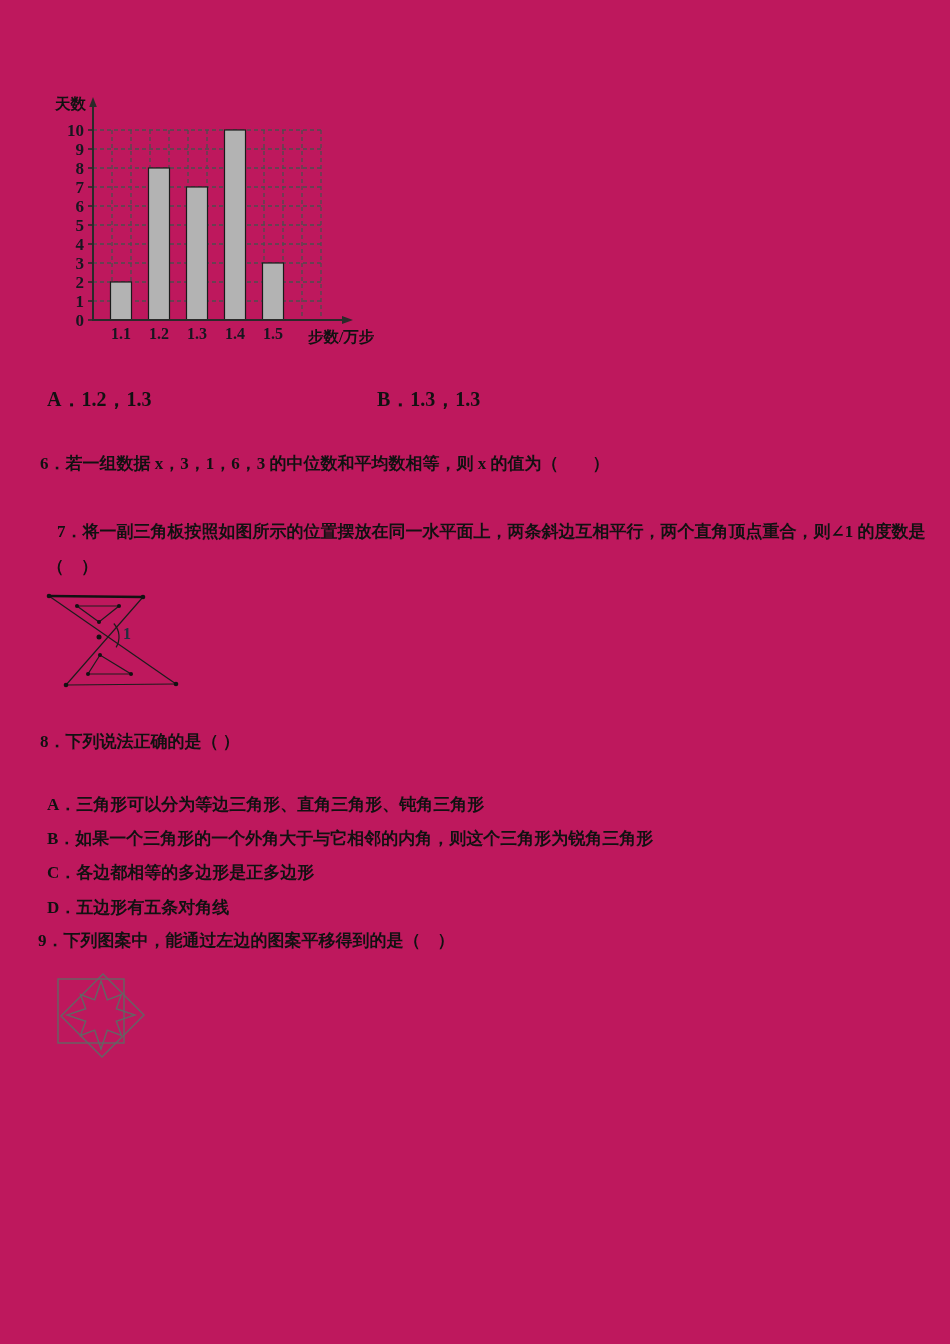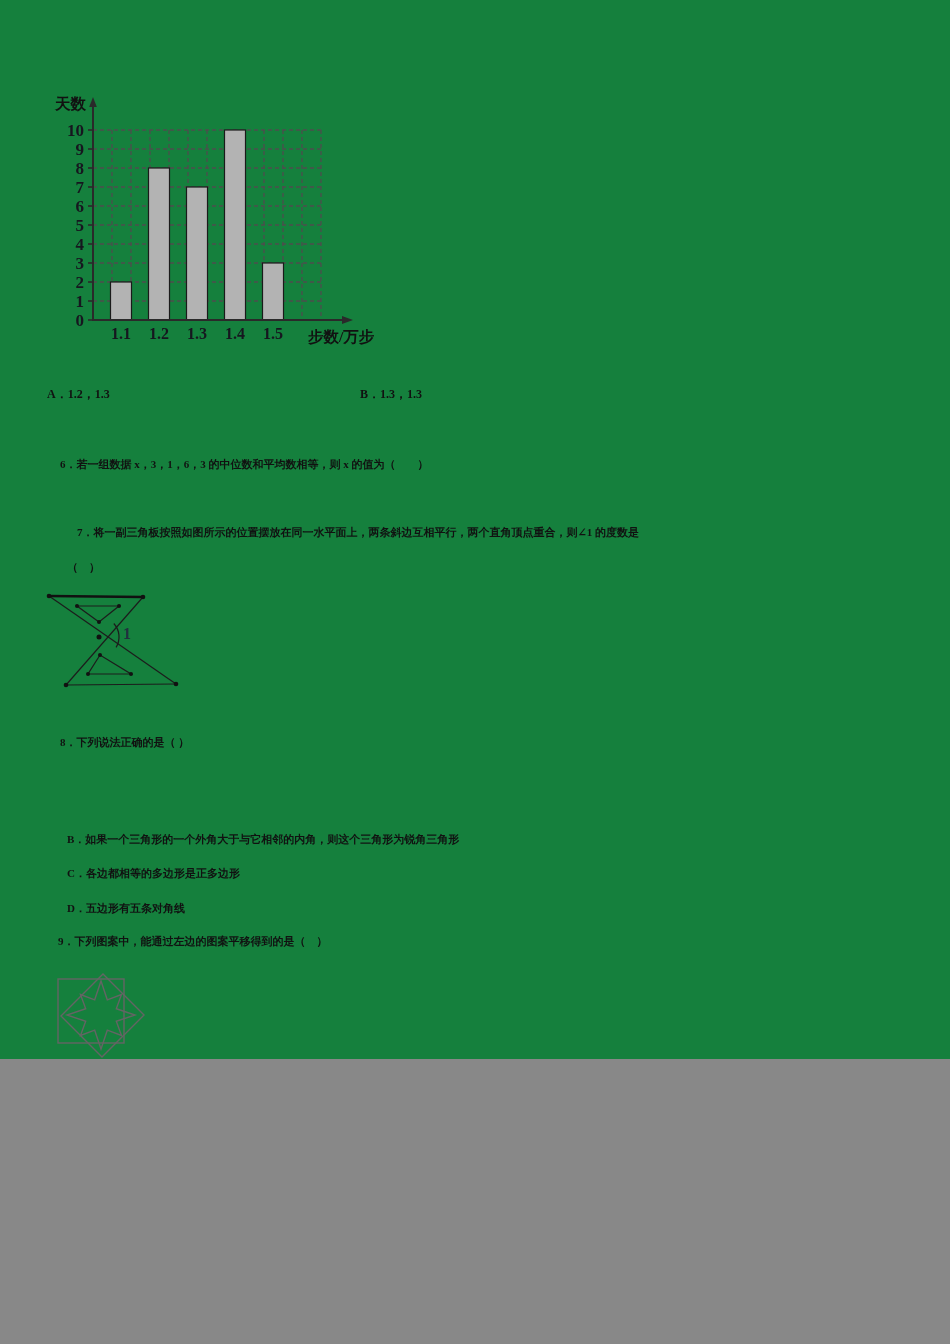"天数" .page { background: #15803d -> #be185d; height: 1059px -> 1344px }
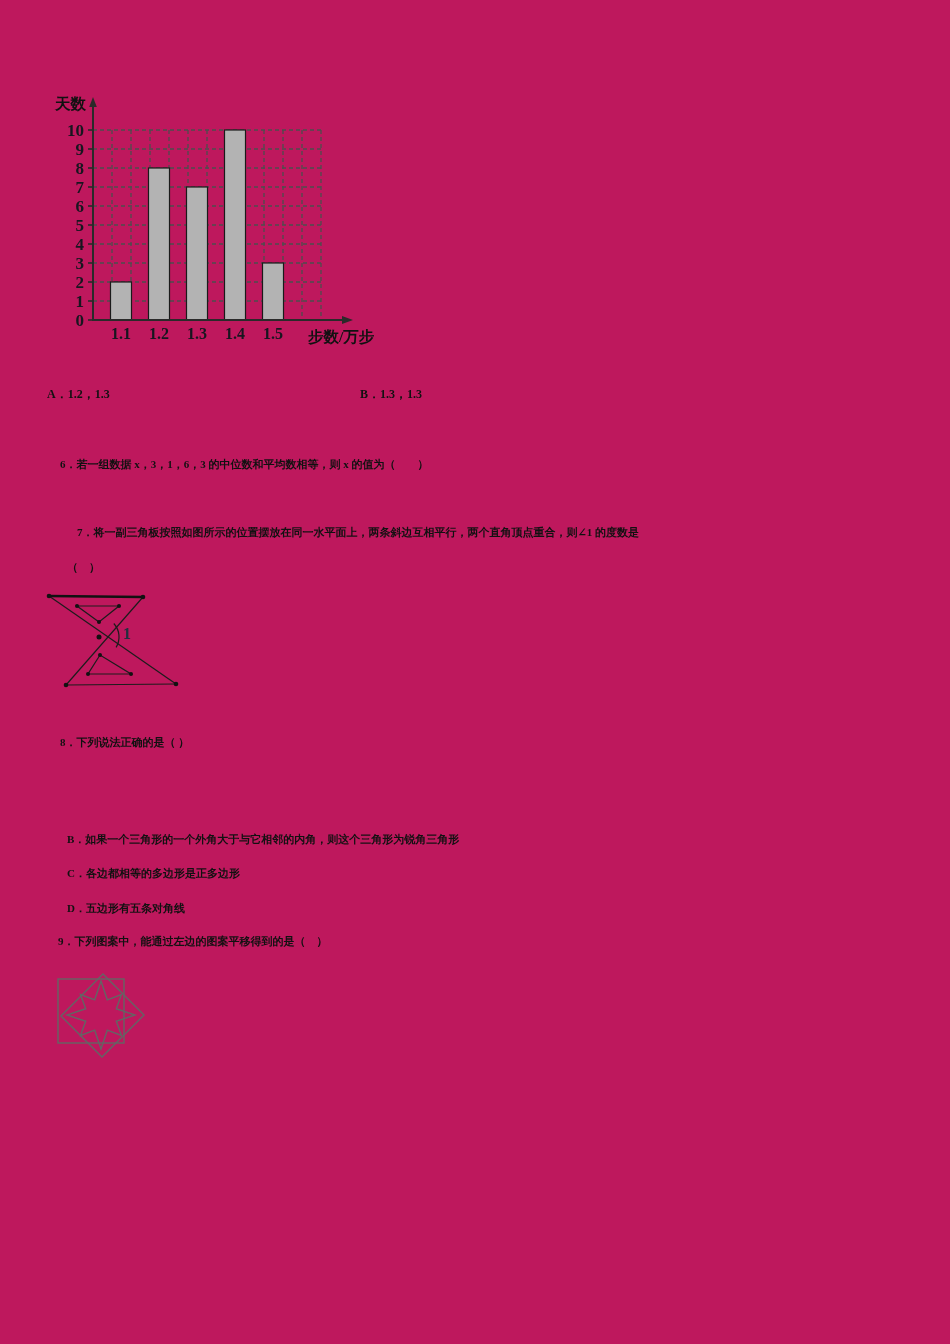"A．1.2，1.3" .optrow span { font-size: 12px -> 20px }
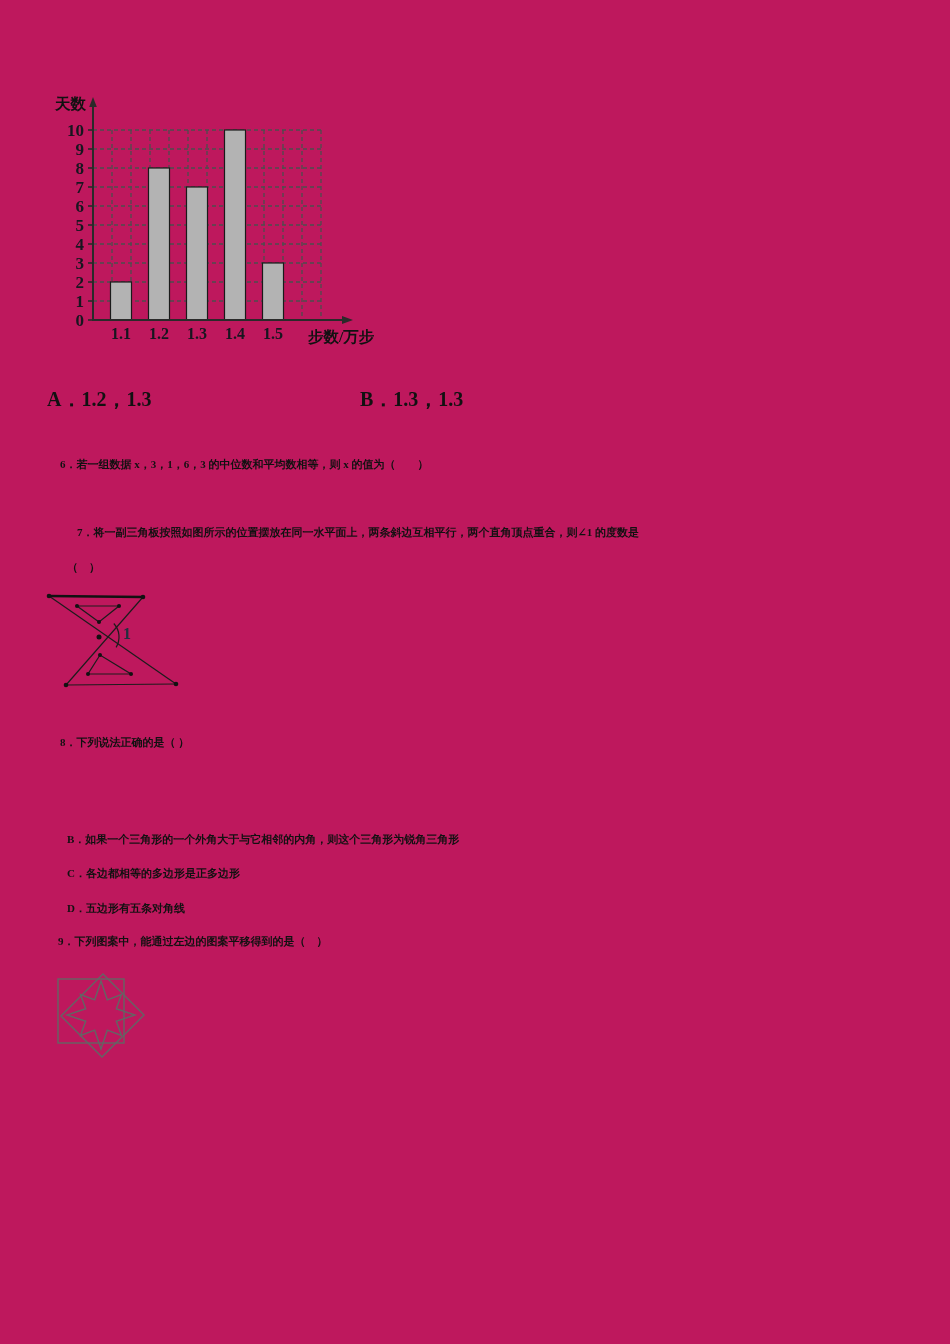"B．1.3，1.3" .col-b2 { left: 360px -> 377px }
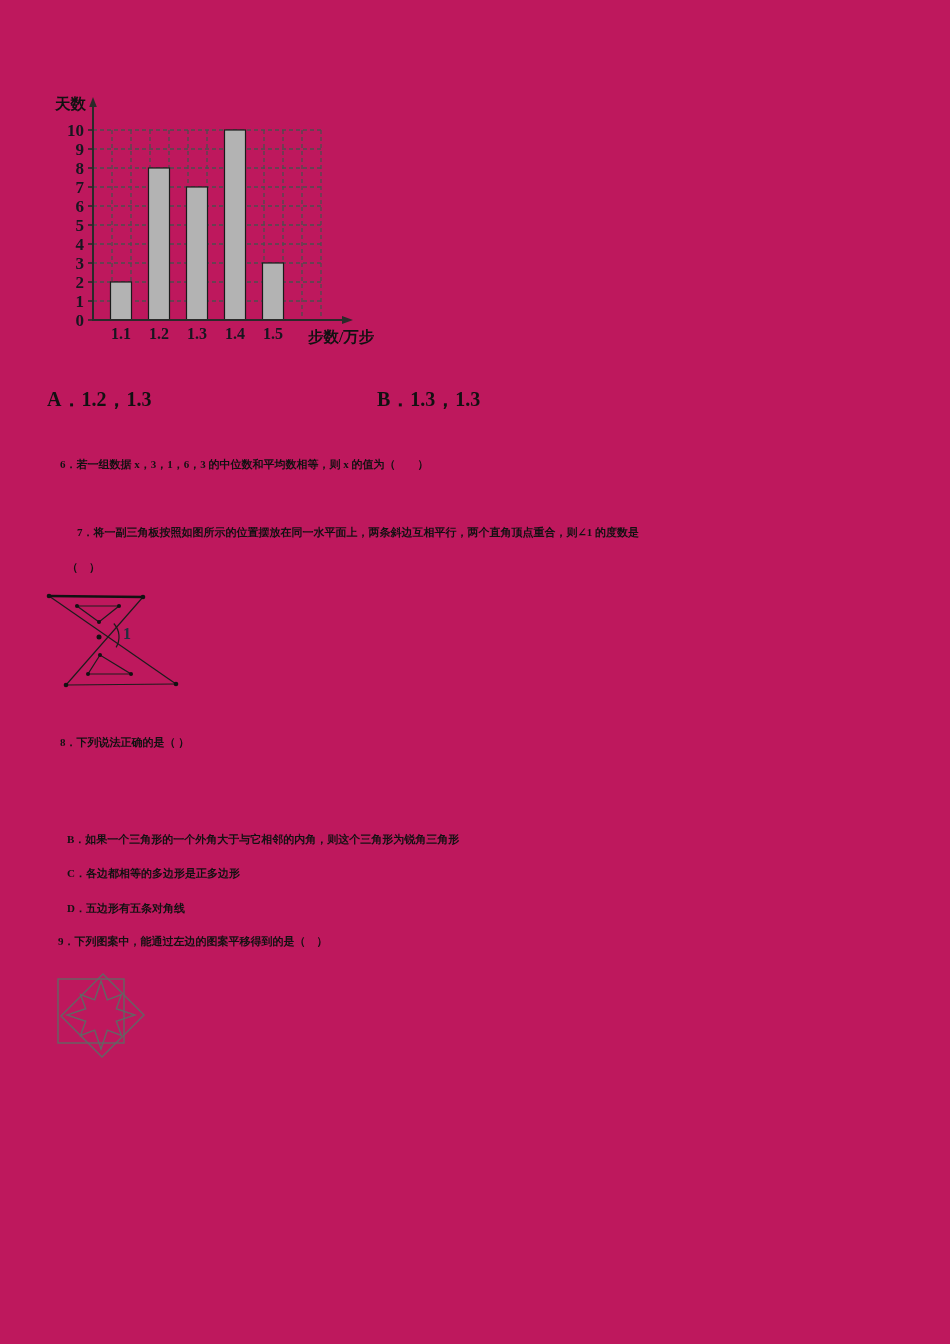"6．若一组数据 x，3，1，6，3 的中位数和平均数相等，则 x 的值为（" .qtext { font-size: 11px -> 17px; margin-left: 20px -> none }
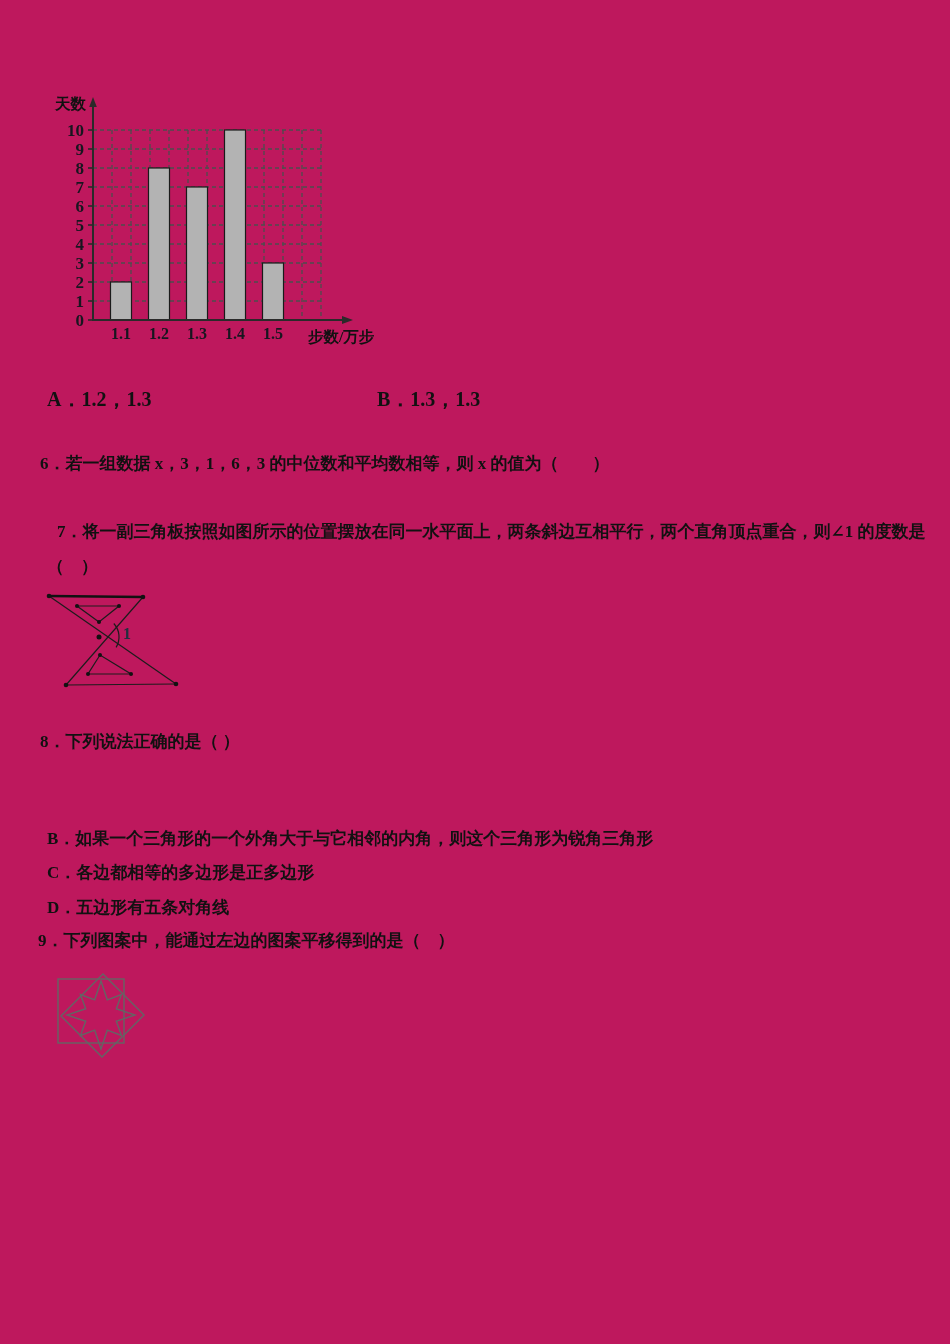"A．三角形可以分为等边三角形、直角三角形、钝角三角形" div.abs { html: none -> <div>A．三角形可以分为等边三角形、直角三角形、钝角三角形</div> }
